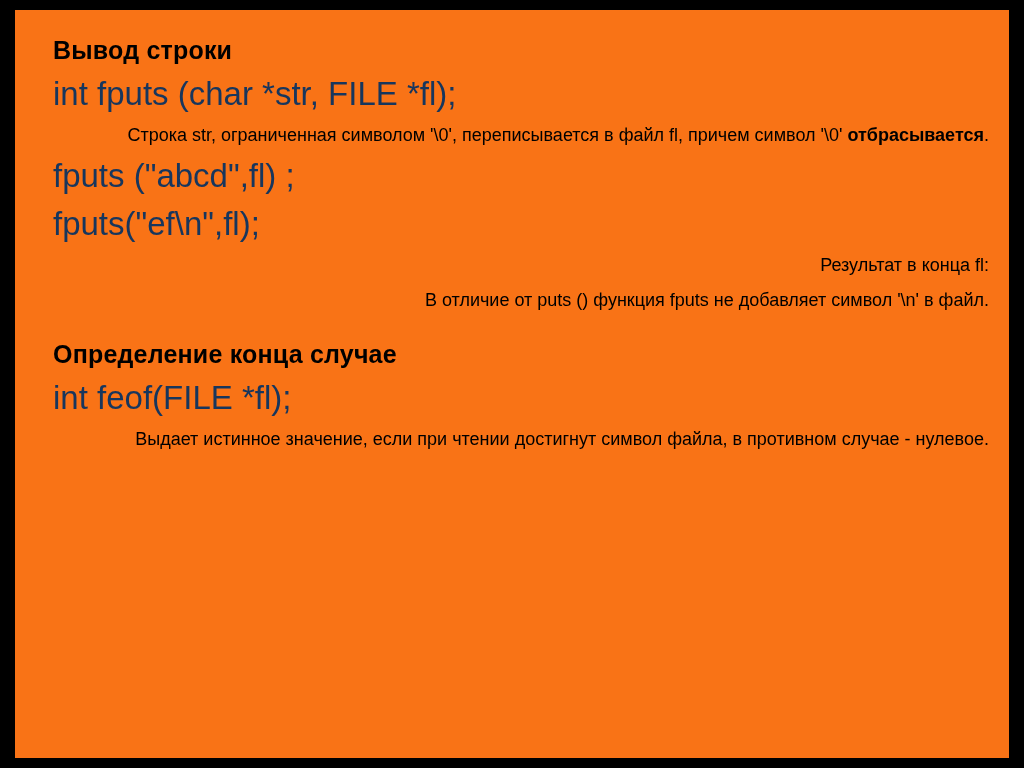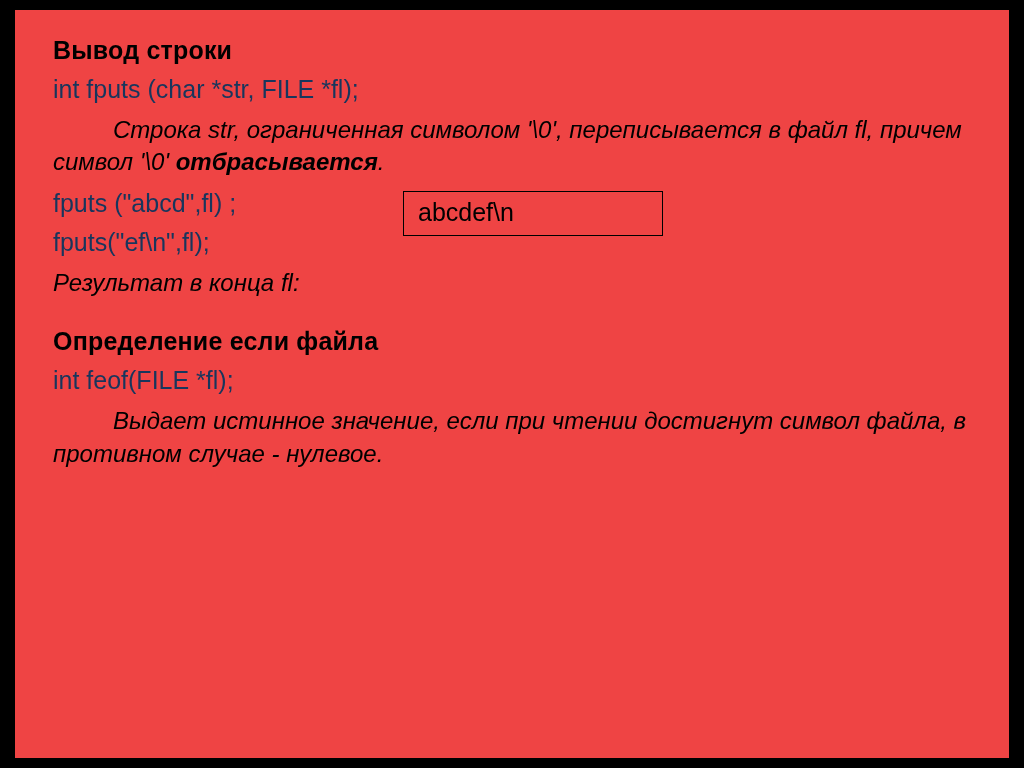"Вывод строки" .page { background: #ef4444 -> #f97316 }
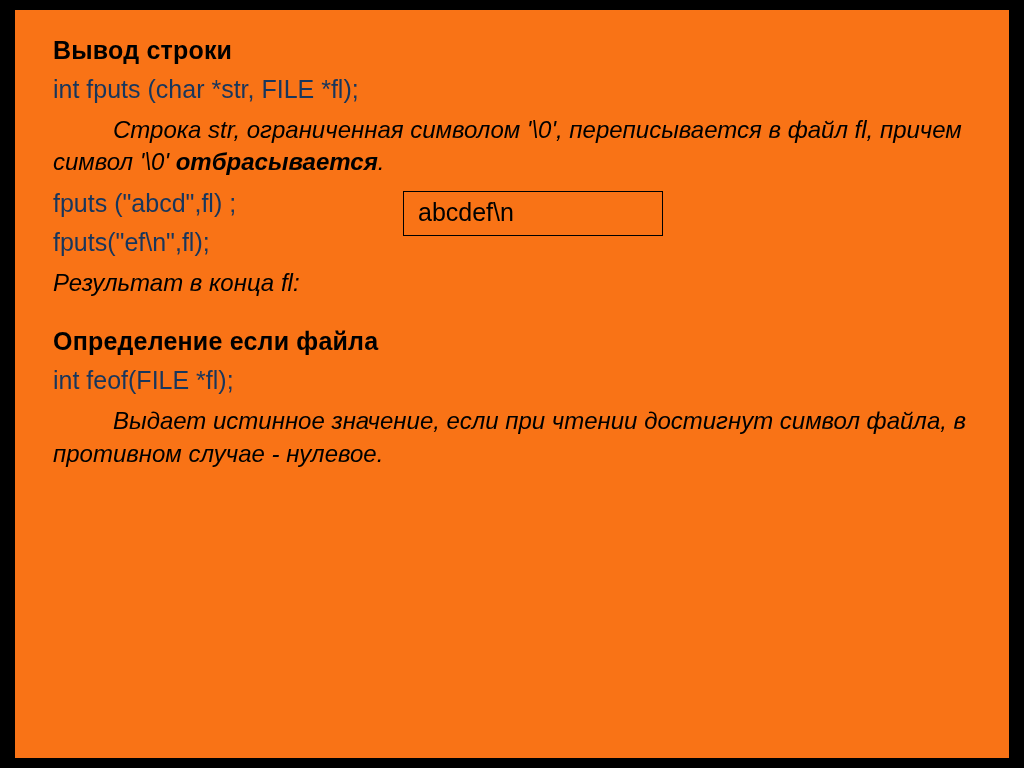"int fputs (char *str, FILE" .blue { font-size: 25px -> 33px }
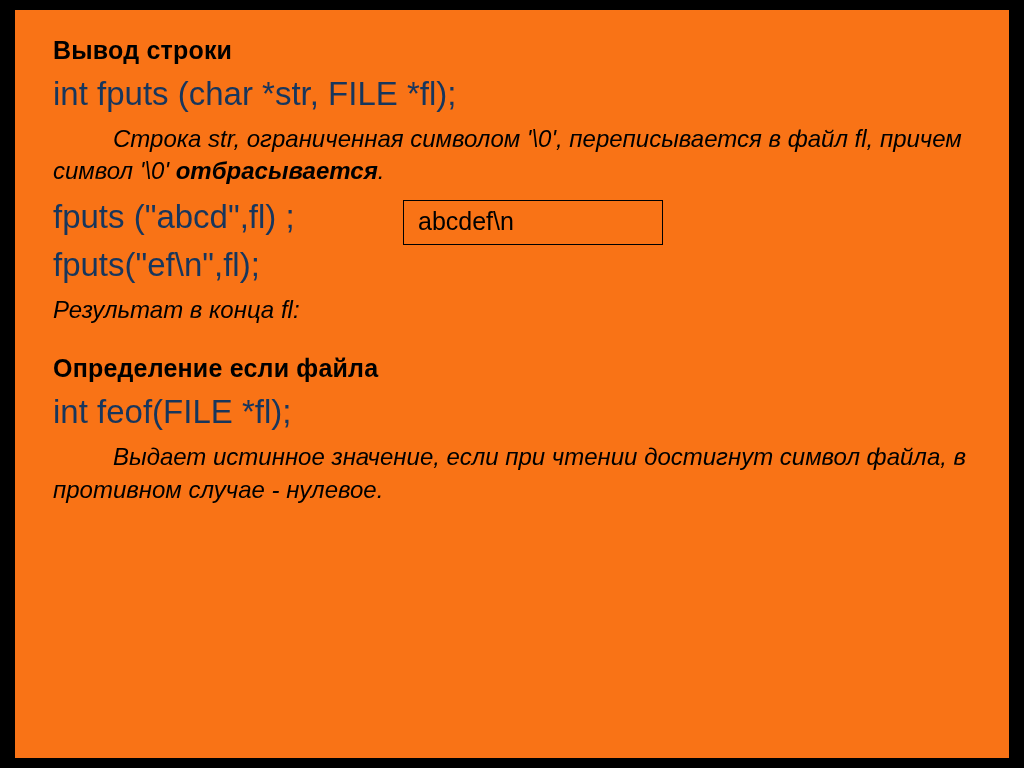"Строка str, ограниченная символом '\0'," .para { font-size: 24px -> 18px; font-style: italic -> none; text-align: left -> right }
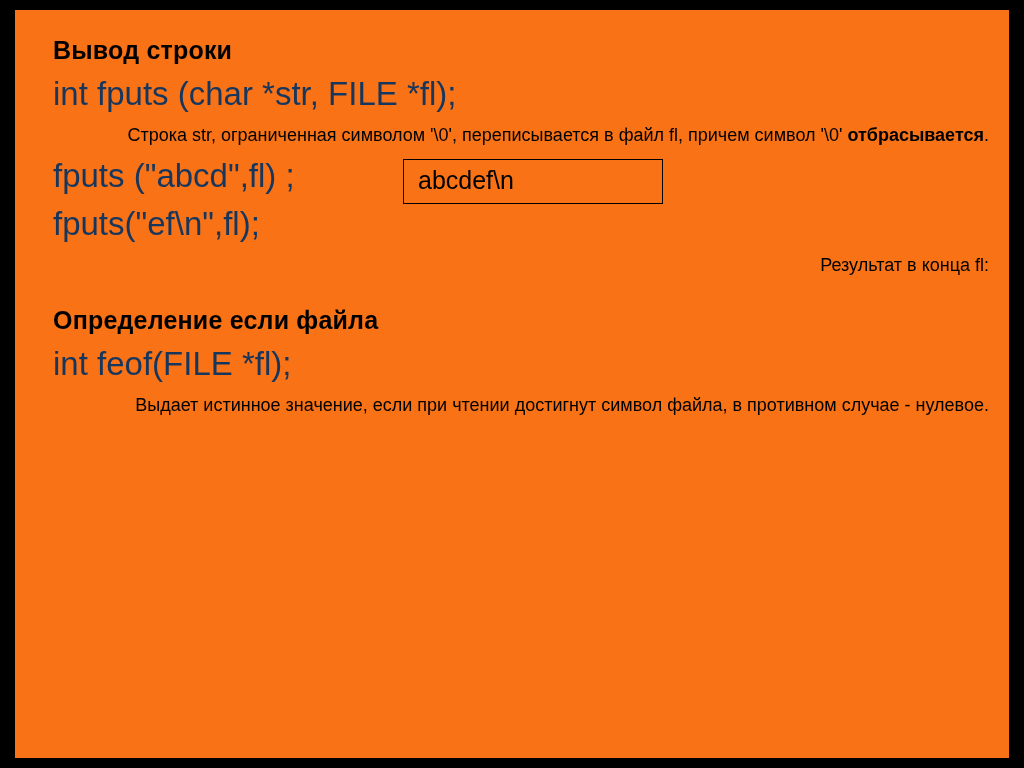"abcdef\n" div { html: <div> <div>abcdef\n</div> </div> -> none }
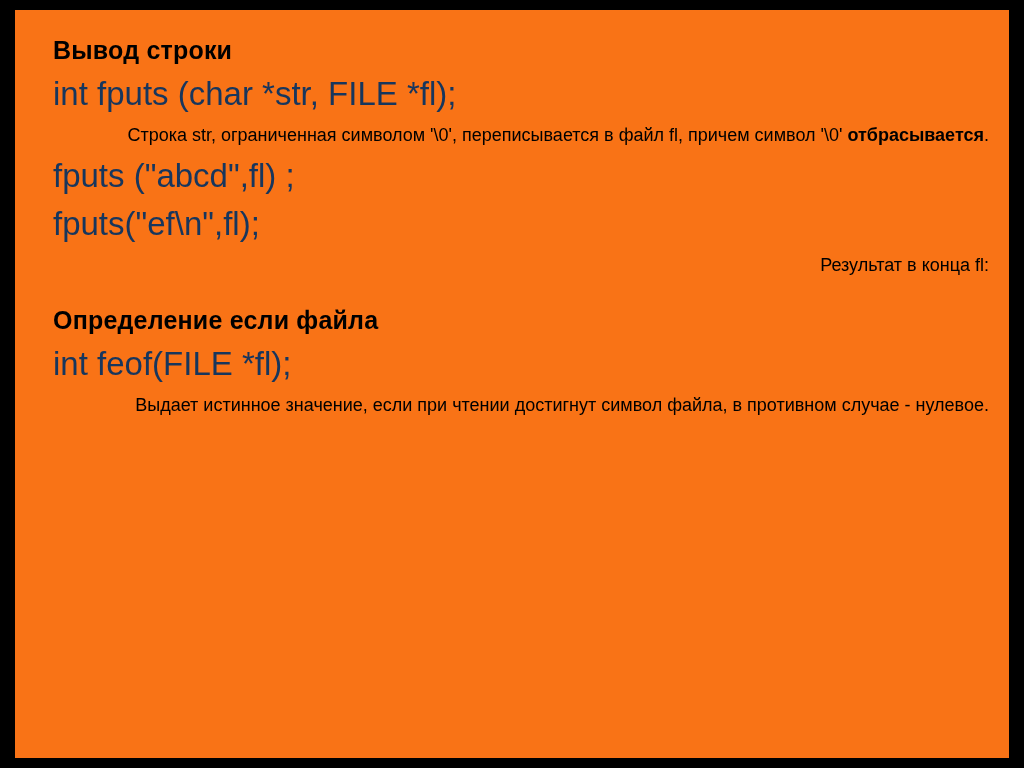"В отличие от puts ()" div.para { html: none -> <div>В отличие от puts () функция fputs не добавляет символ '\n' в файл.</div> }
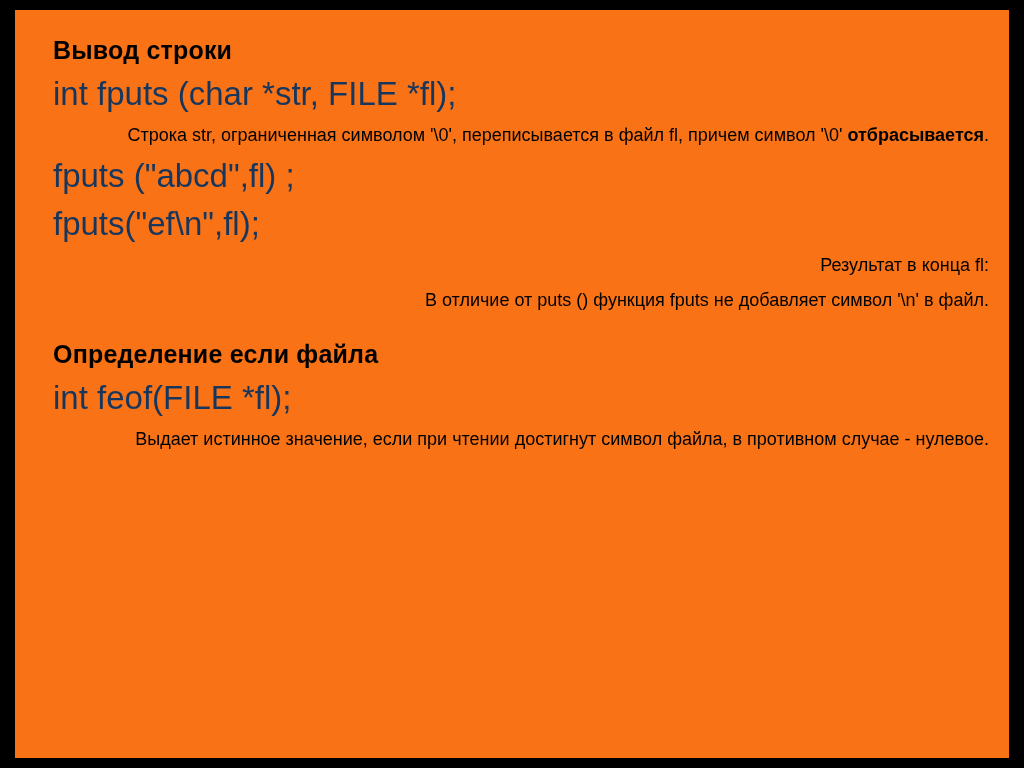"Определение если файла" div.heading { text: если файла -> конца случае }
